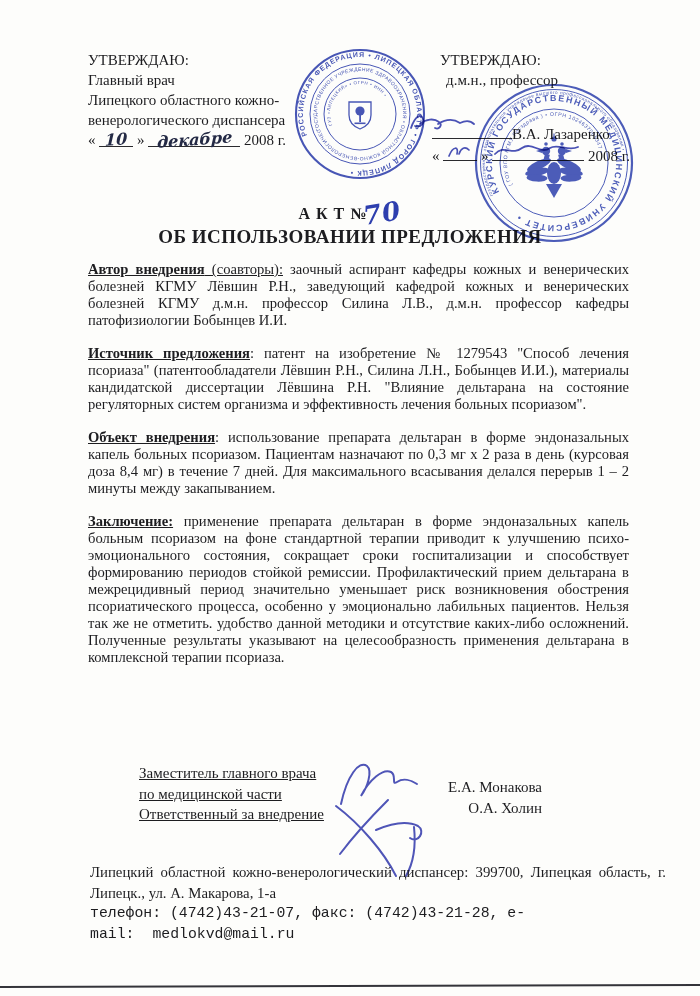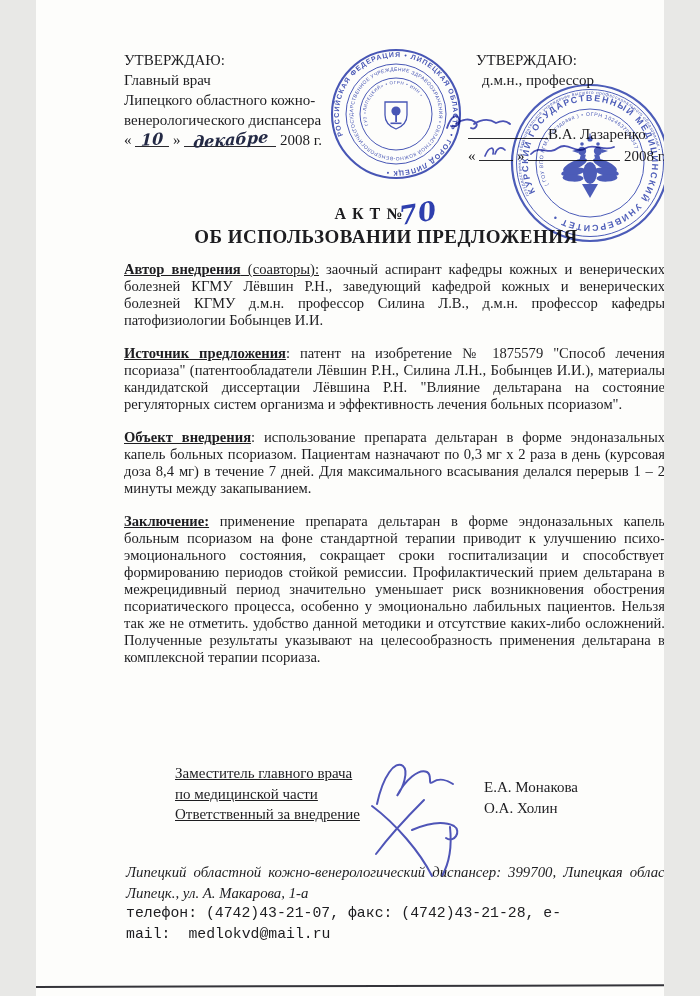"УТВЕРЖДАЮ:" .page { width: 628px -> 700px }
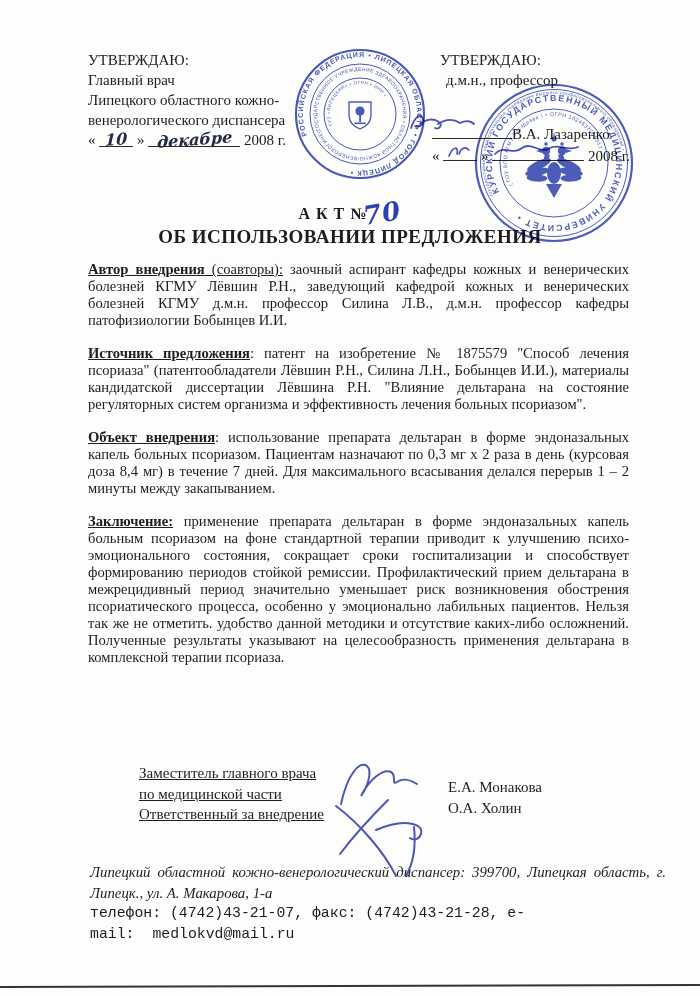"патент на изобретение № 1875579" span { text: 1875579 -> 1279543 }
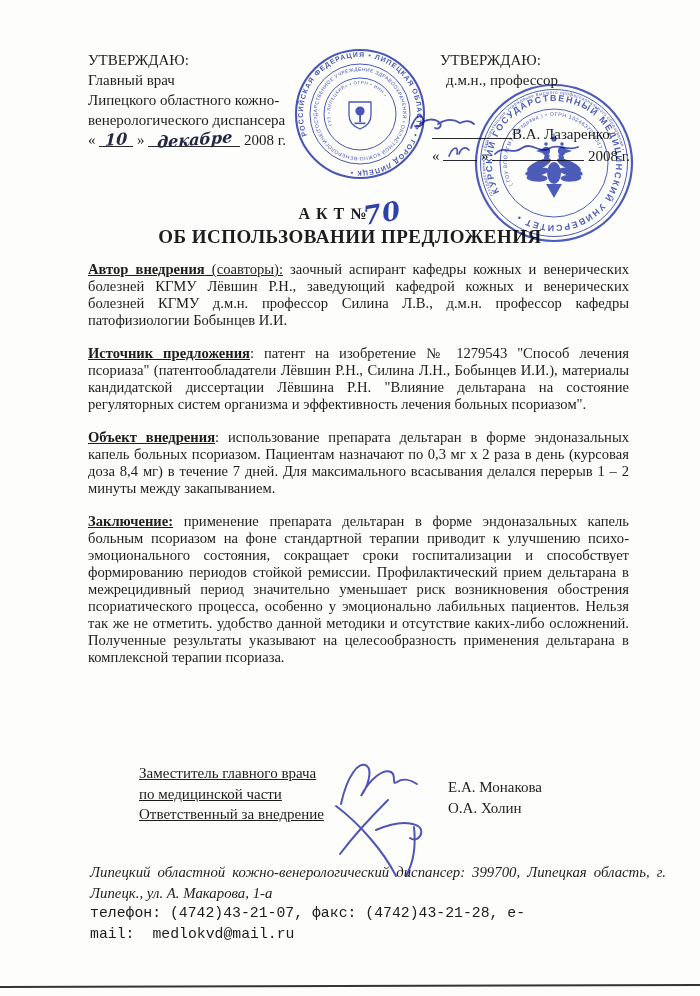"Е.А. Монакова" .sig-names { text-align: none -> right }
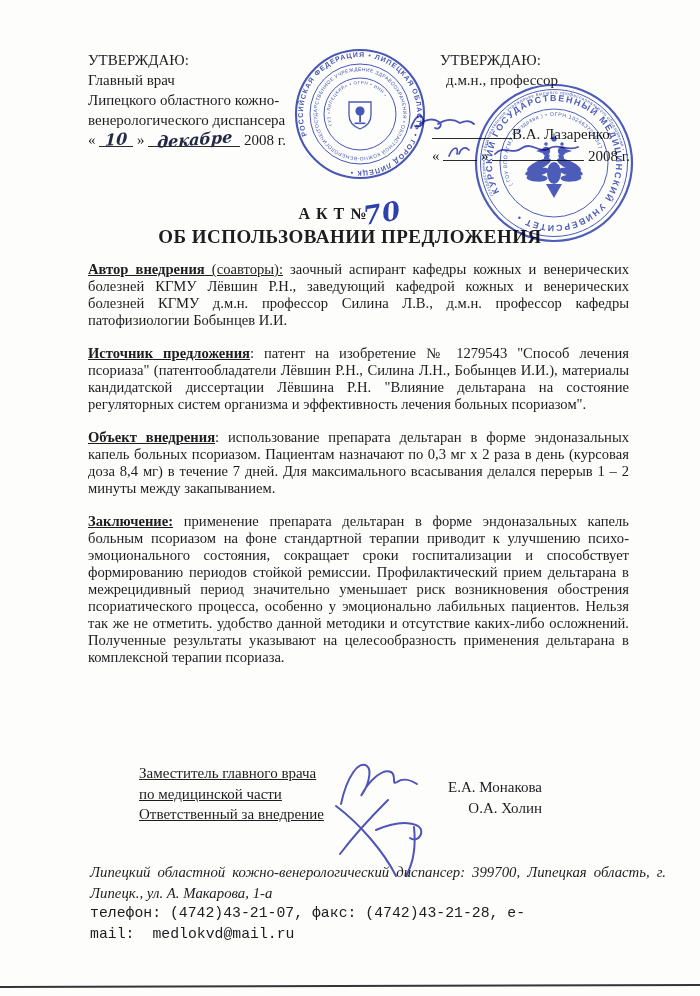"Липецкий областной" .footer .addr { font-style: italic -> none }
